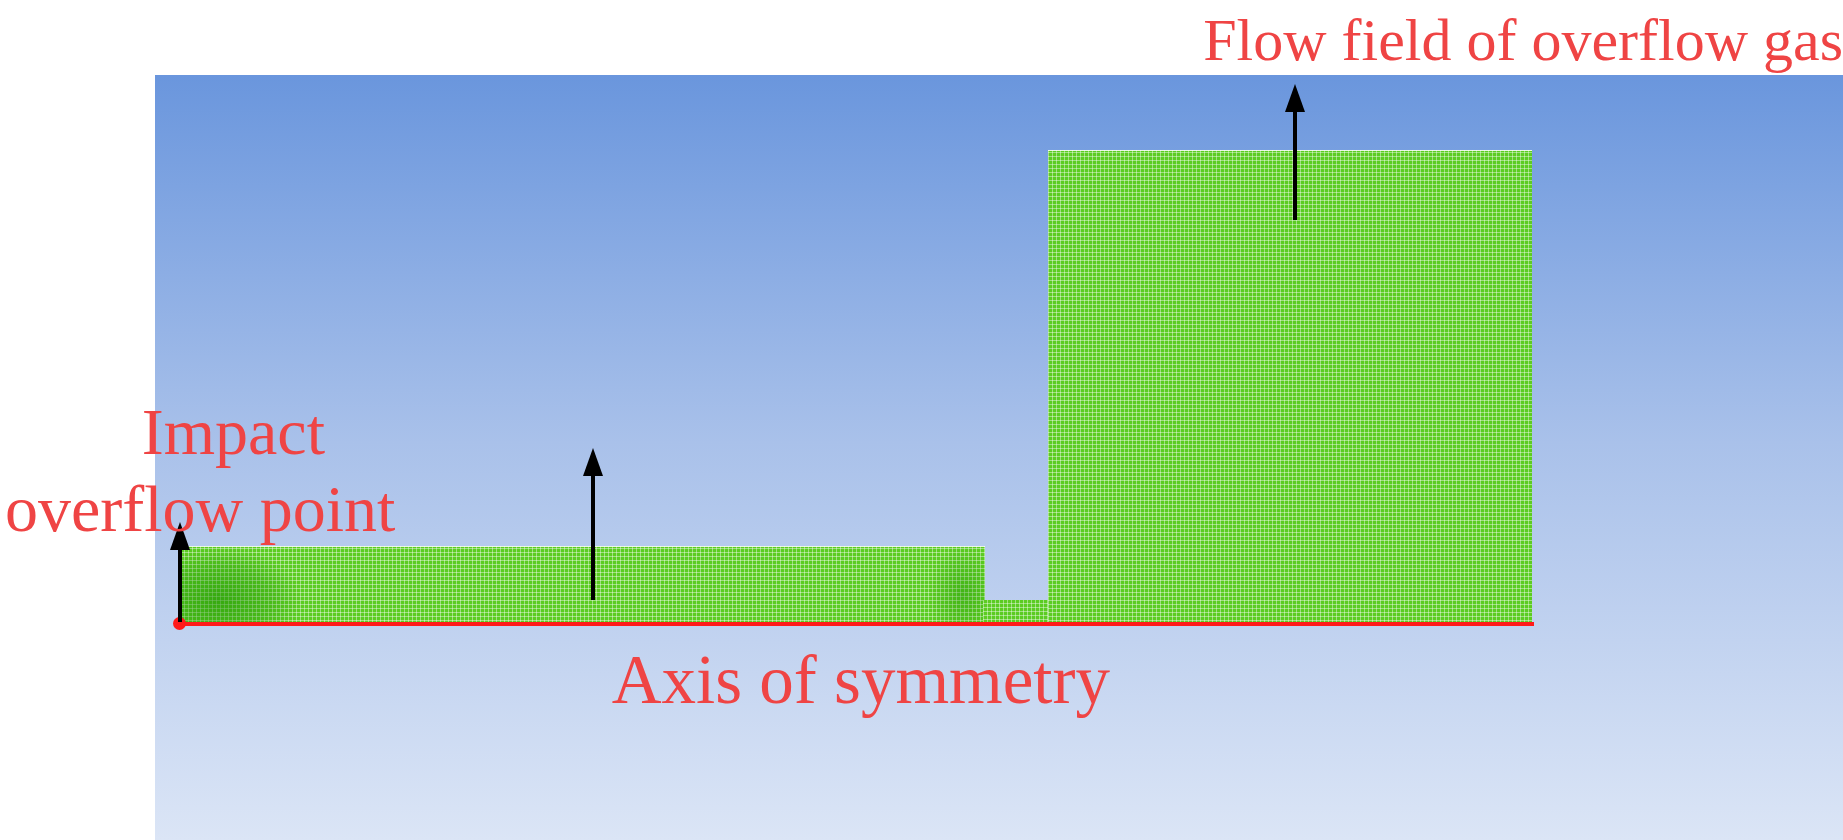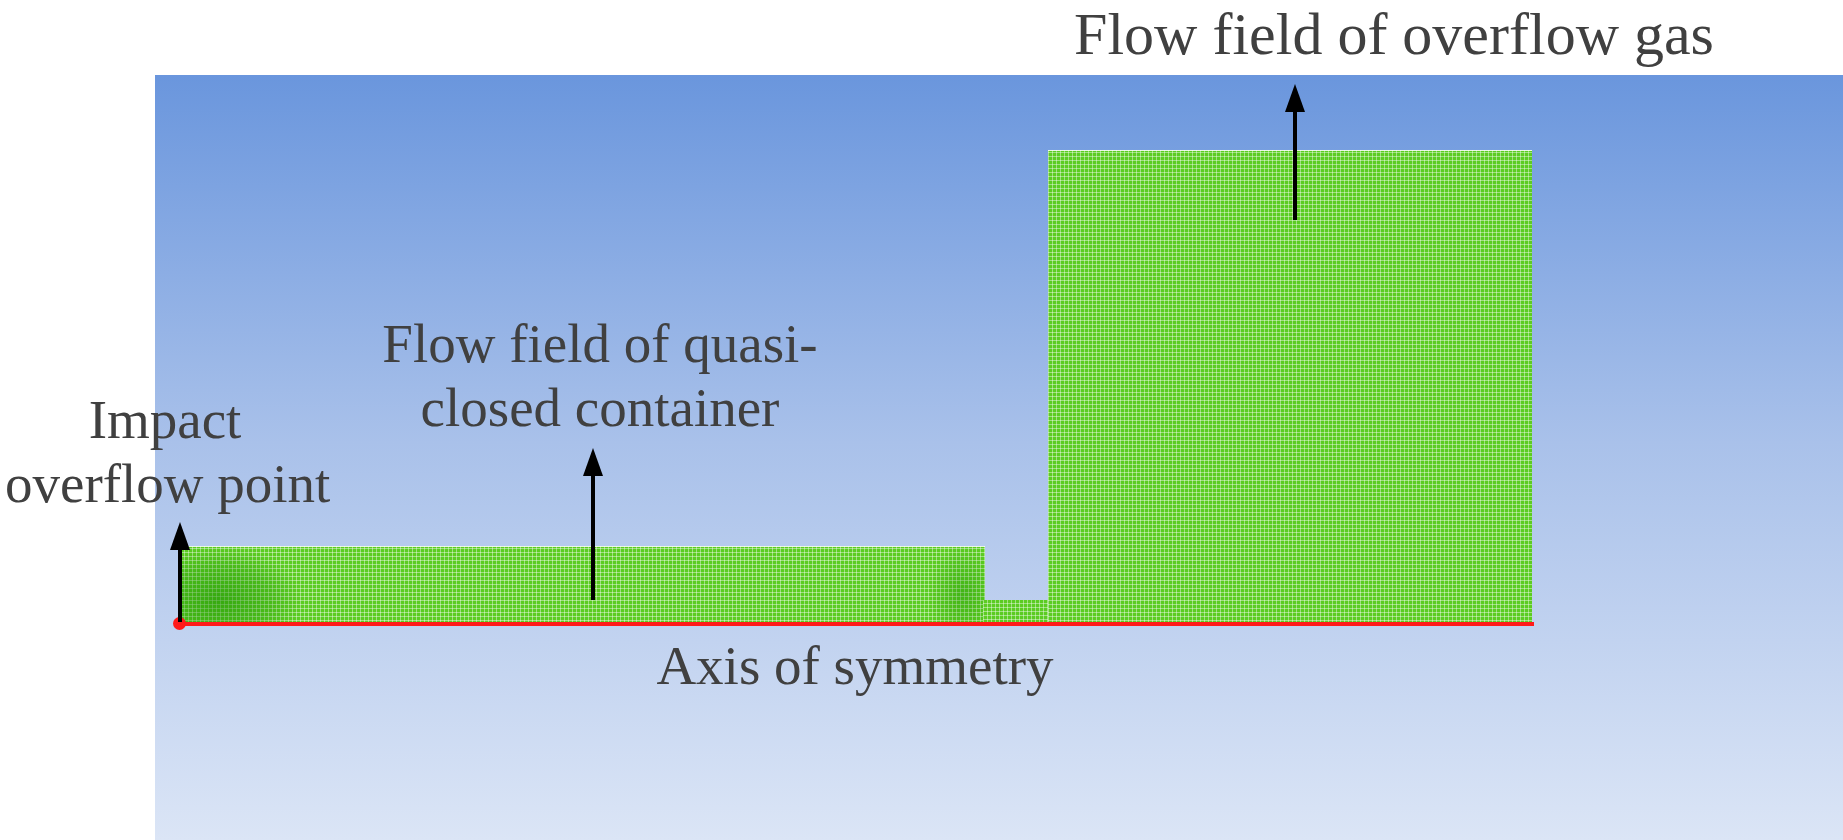"Flow field of overflow gas" .fig-label { color: #404040 -> #ef4444; margin-top: none -> 6px; text-align: center -> right }
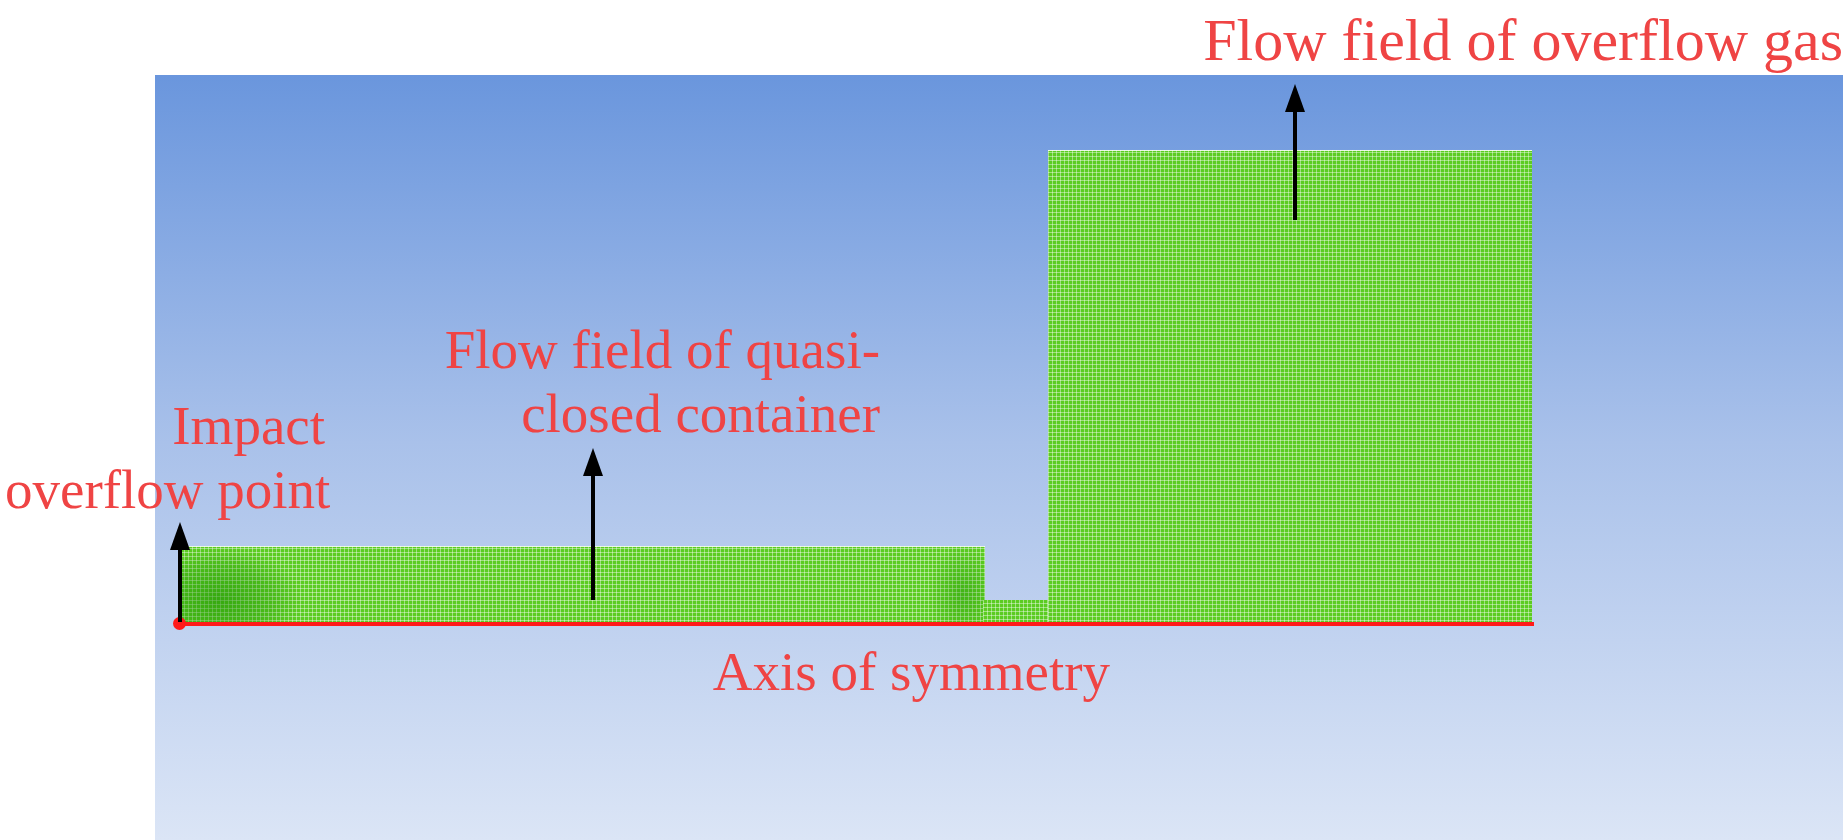"Flow field of quasi-" div.fig-label { html: <div> <div>Flow field of quasi-</div> <div>closed container</div> </div> -> none }
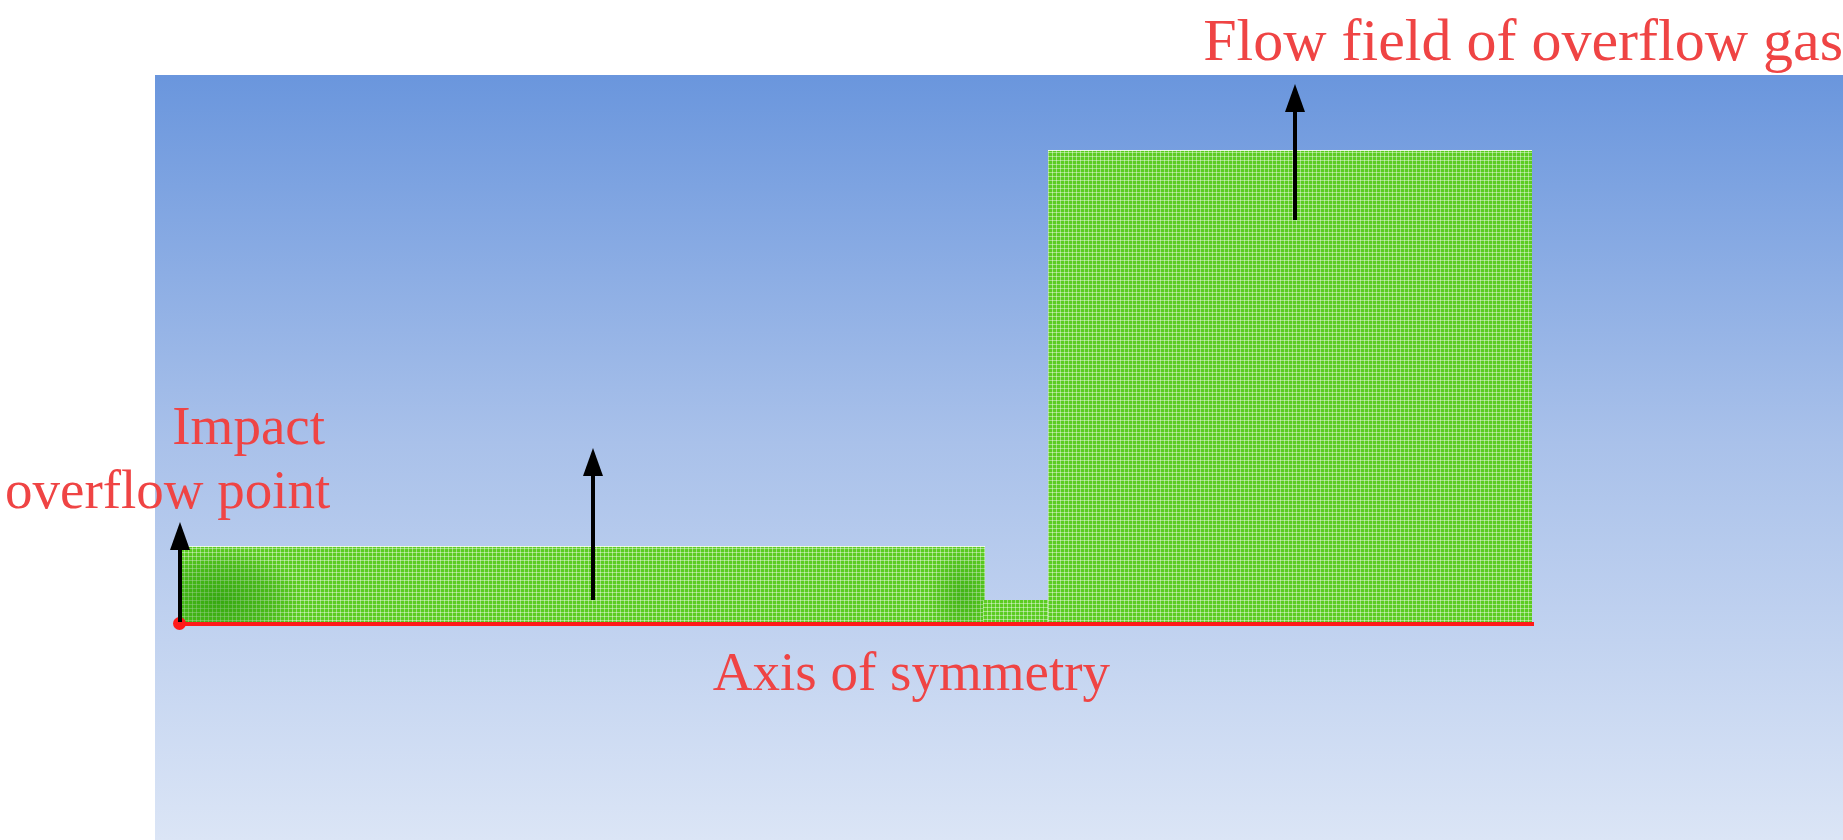"Impact" .label-impact { font-size: 55px -> 66px }
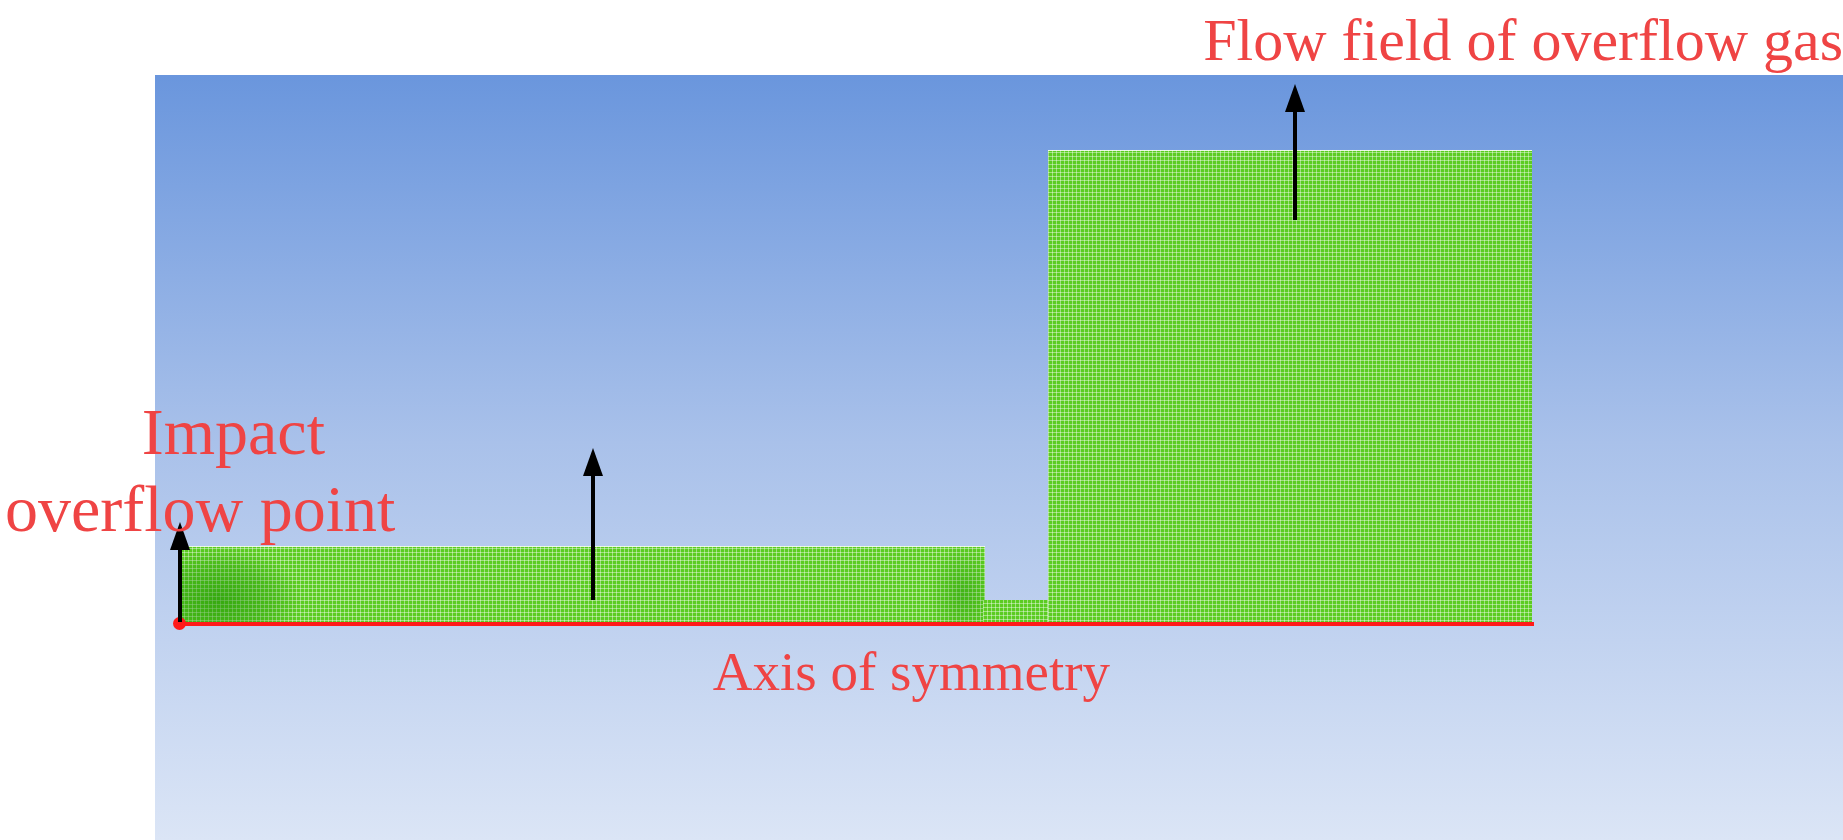"Axis of symmetry" .label-axis { font-size: 55px -> 69px }
